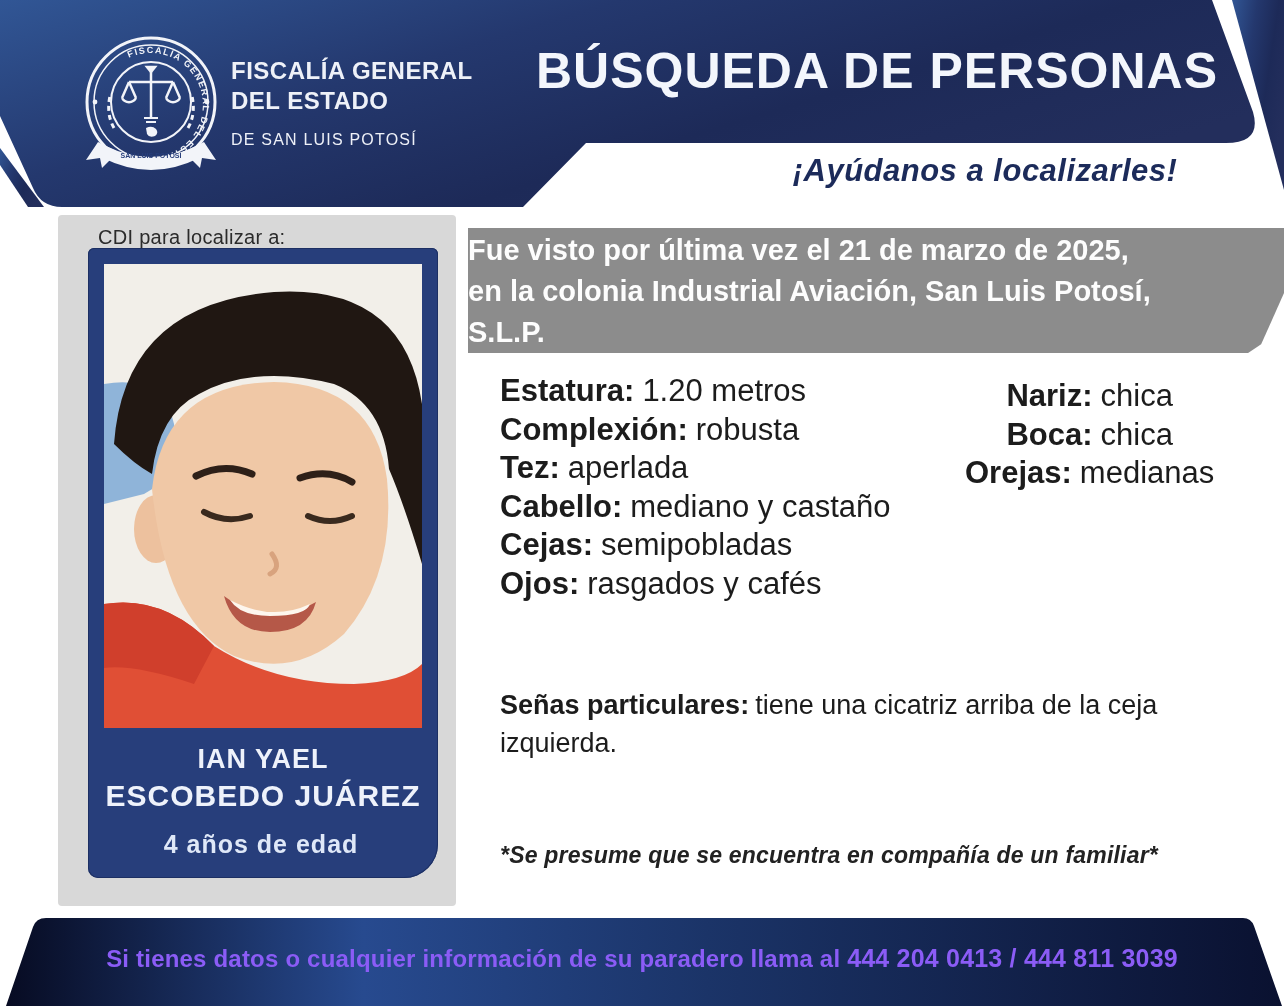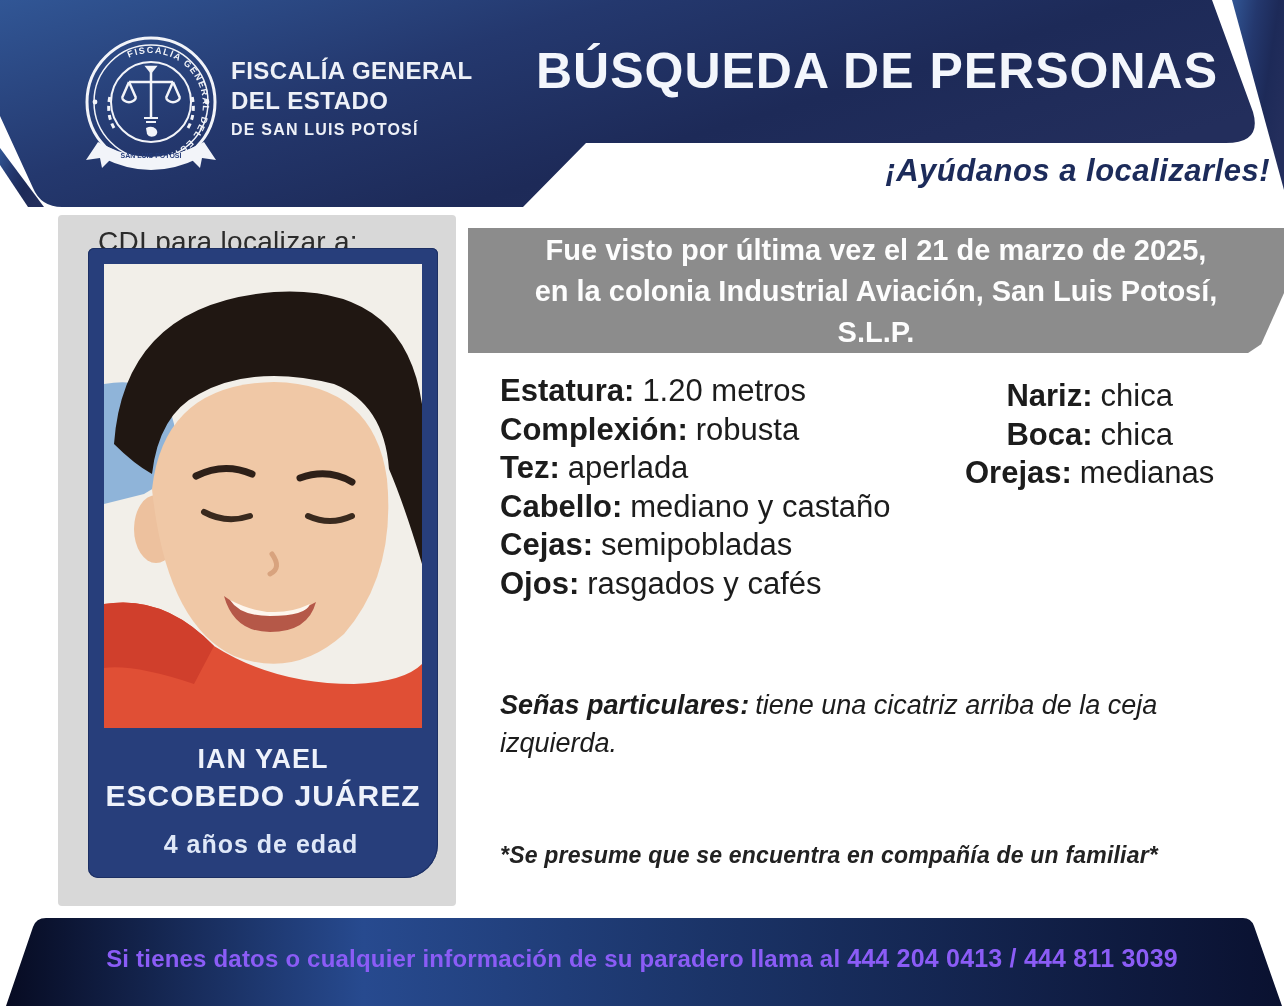"DE SAN LUIS POTOSÍ" .agency .l3 { font-weight: 700 -> 400; margin-top: 2px -> 12px }
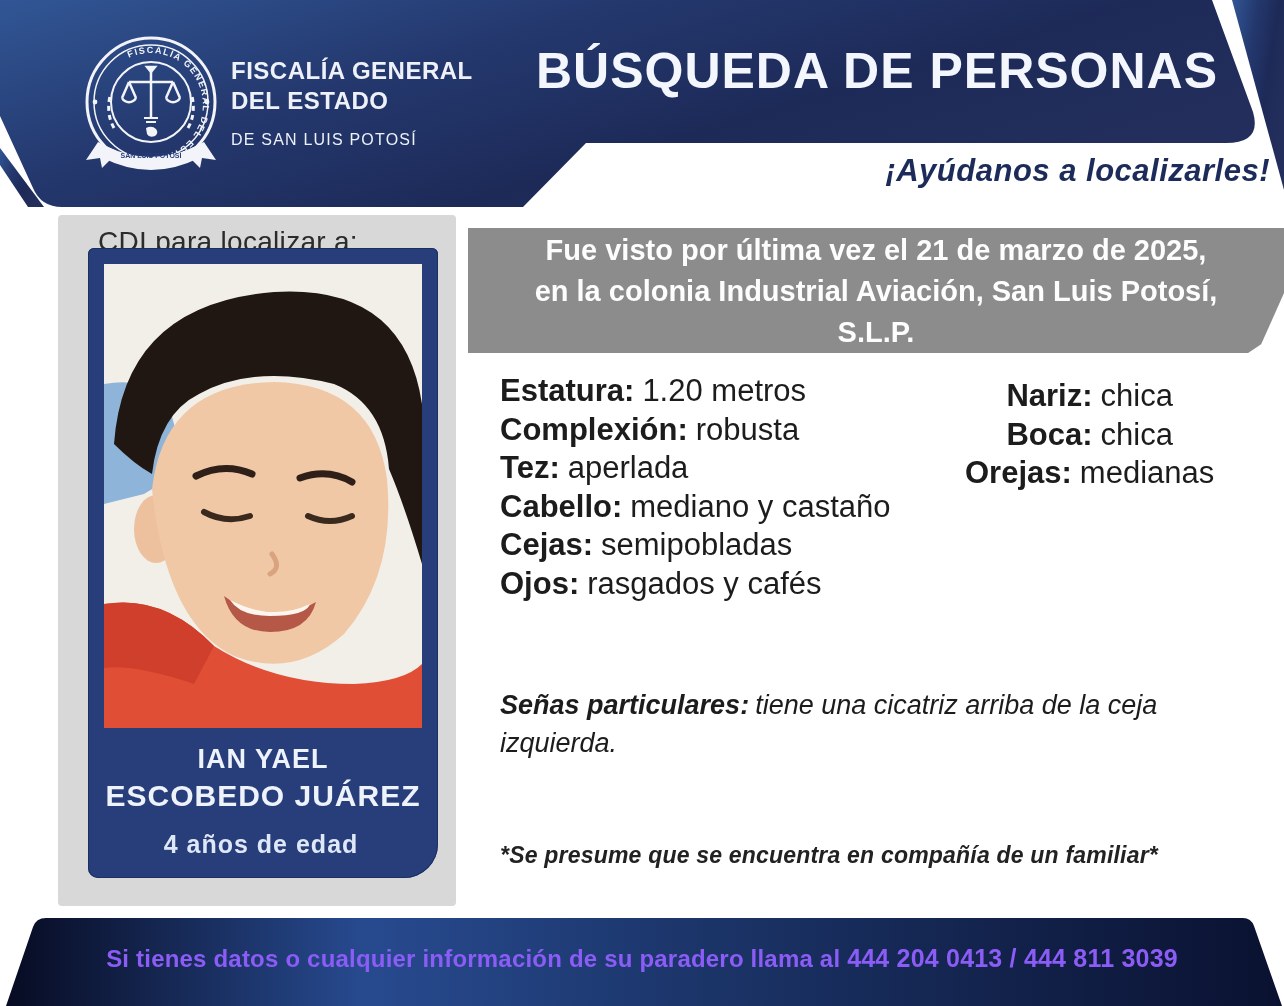"¡Ayúdanos a localizarles!" .tagline { text-align: right -> center }
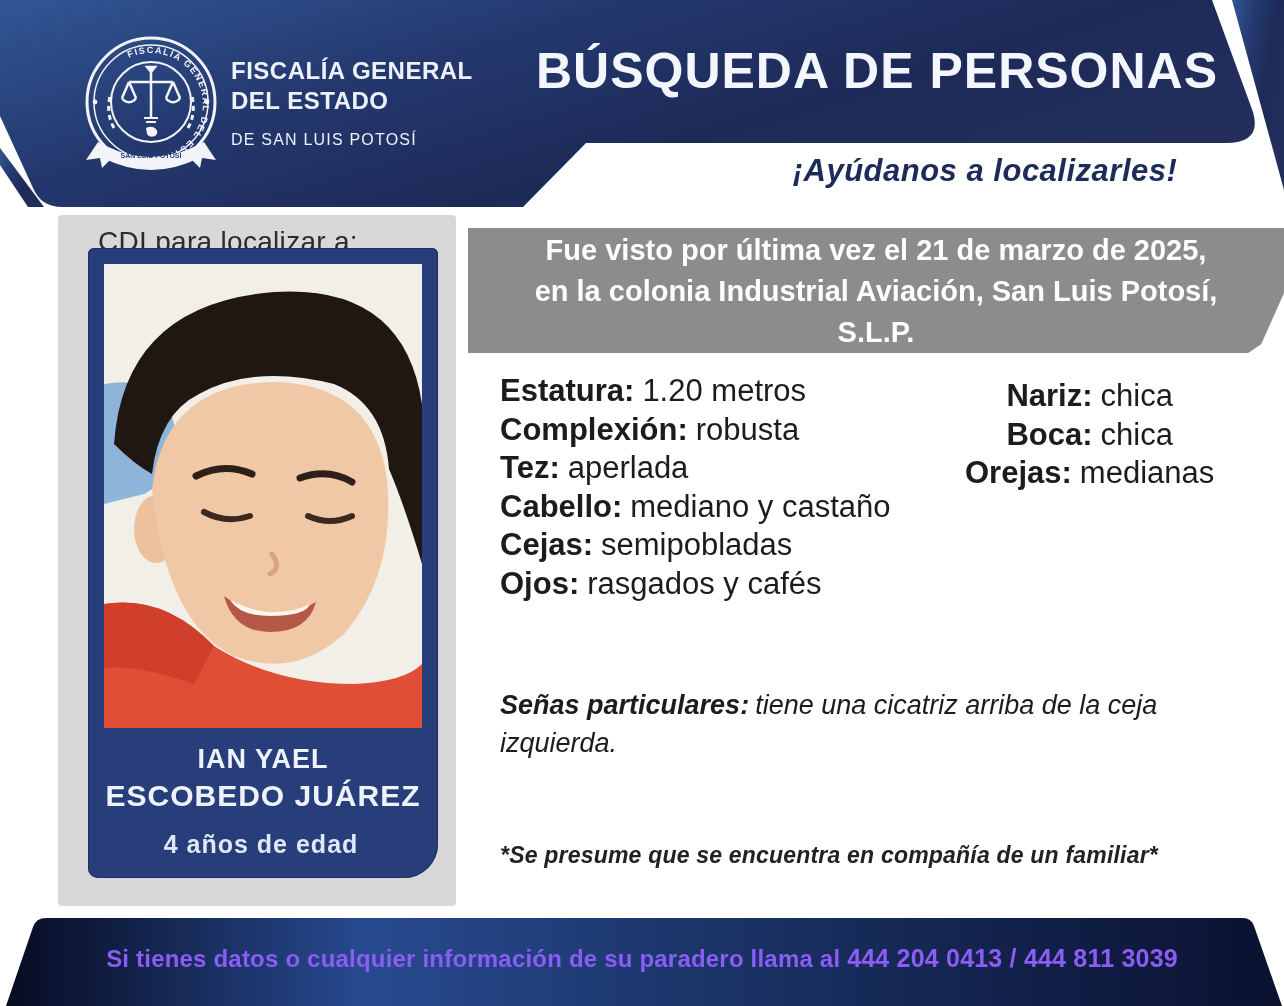"CDI para localizar a:" .cdi-label { font-size: 28px -> 20px }
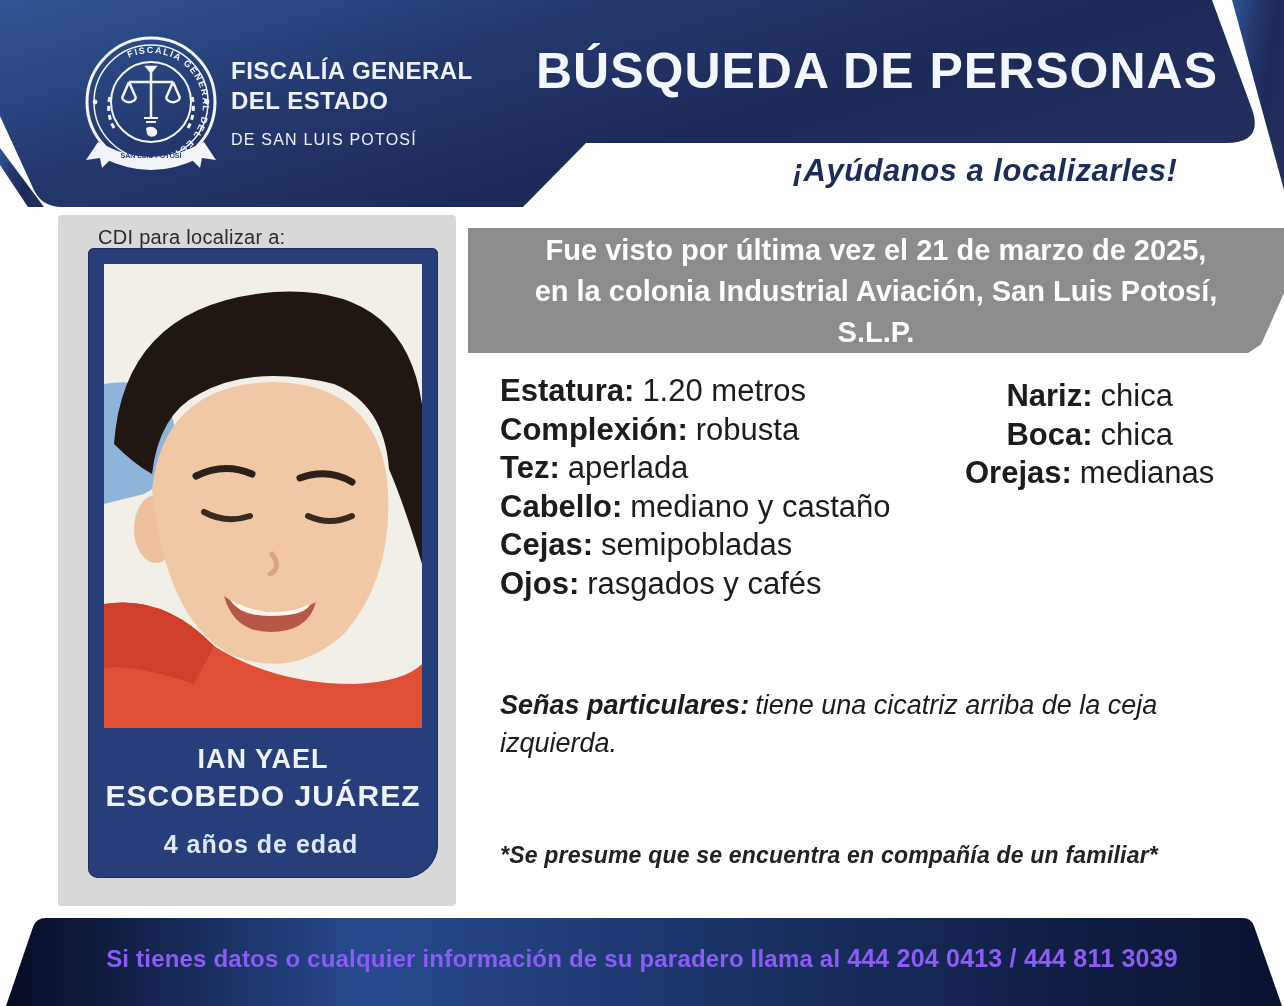"Fue visto por última vez" .lastseen { text-align: center -> none }
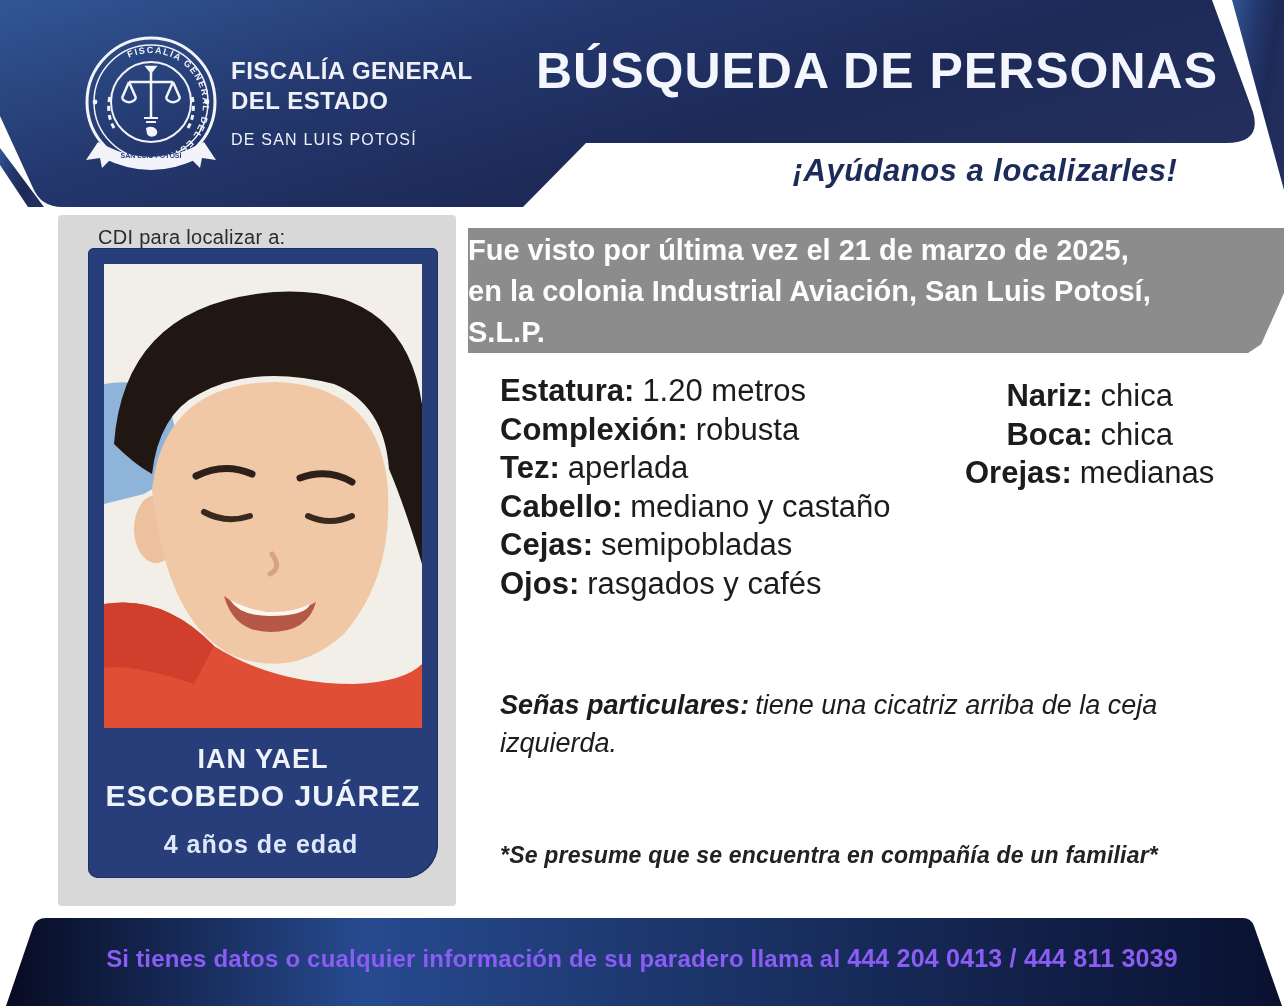"Señas particulares: tiene una cicatriz" .marks { font-style: italic -> none }
